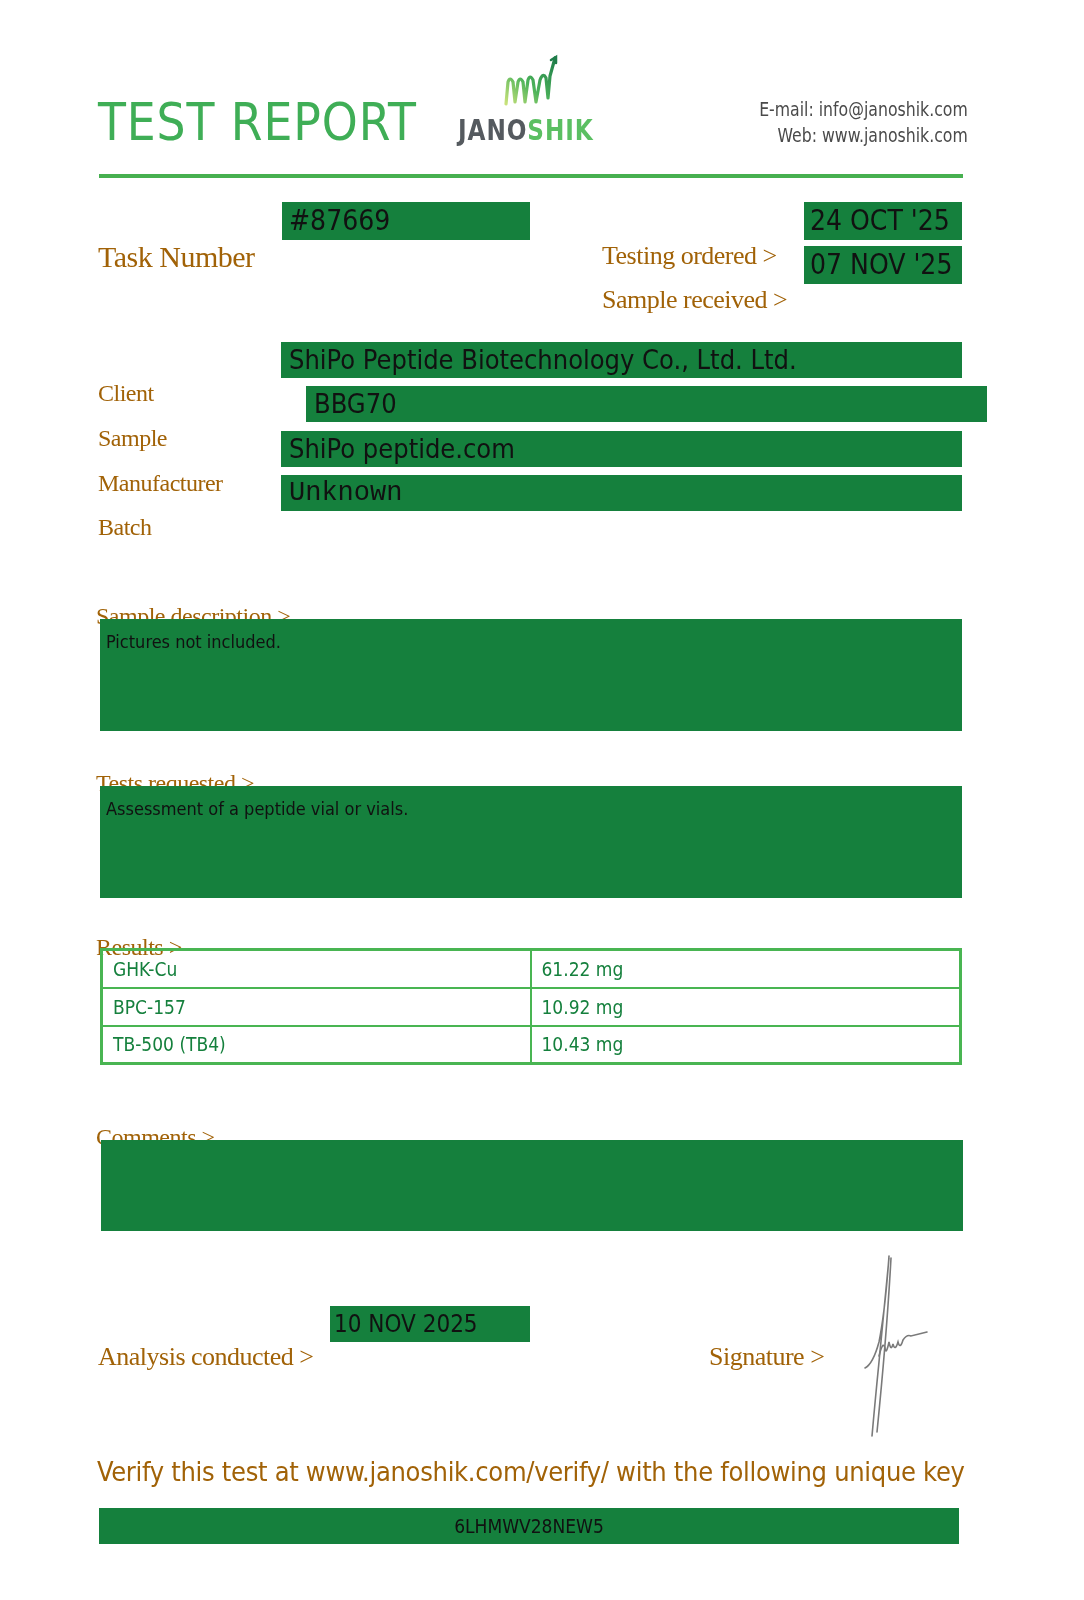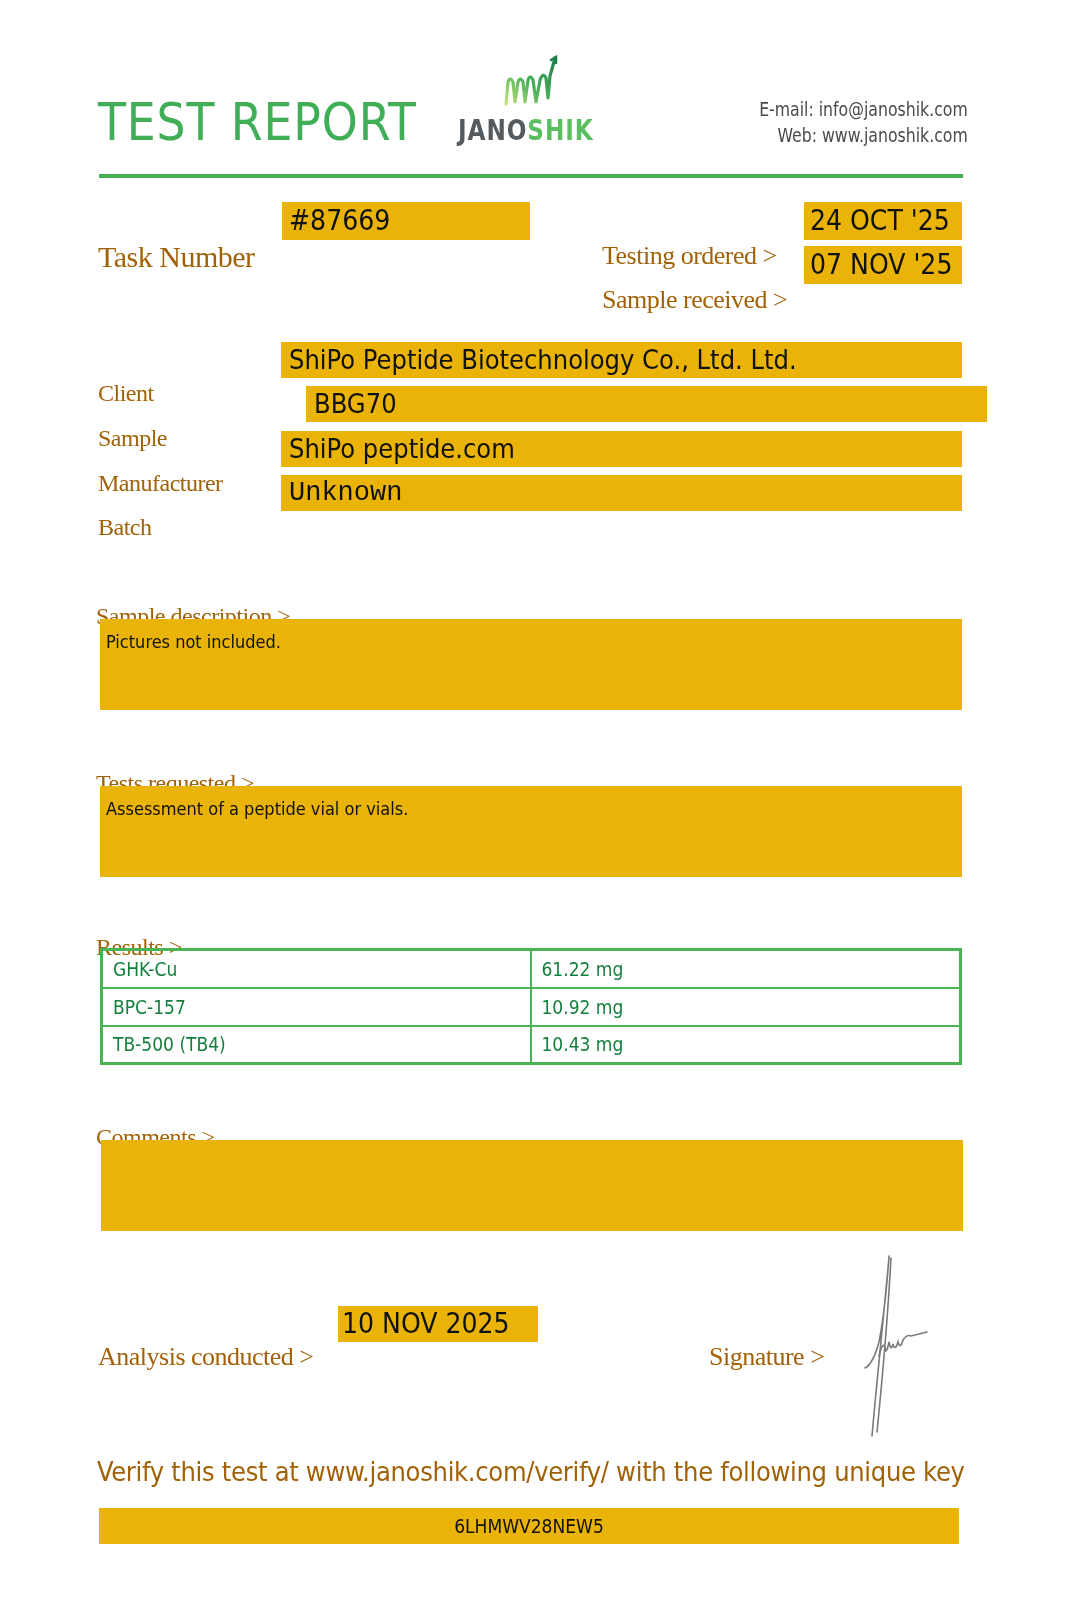"#87669" .field { background: #eab308 -> #15803d }
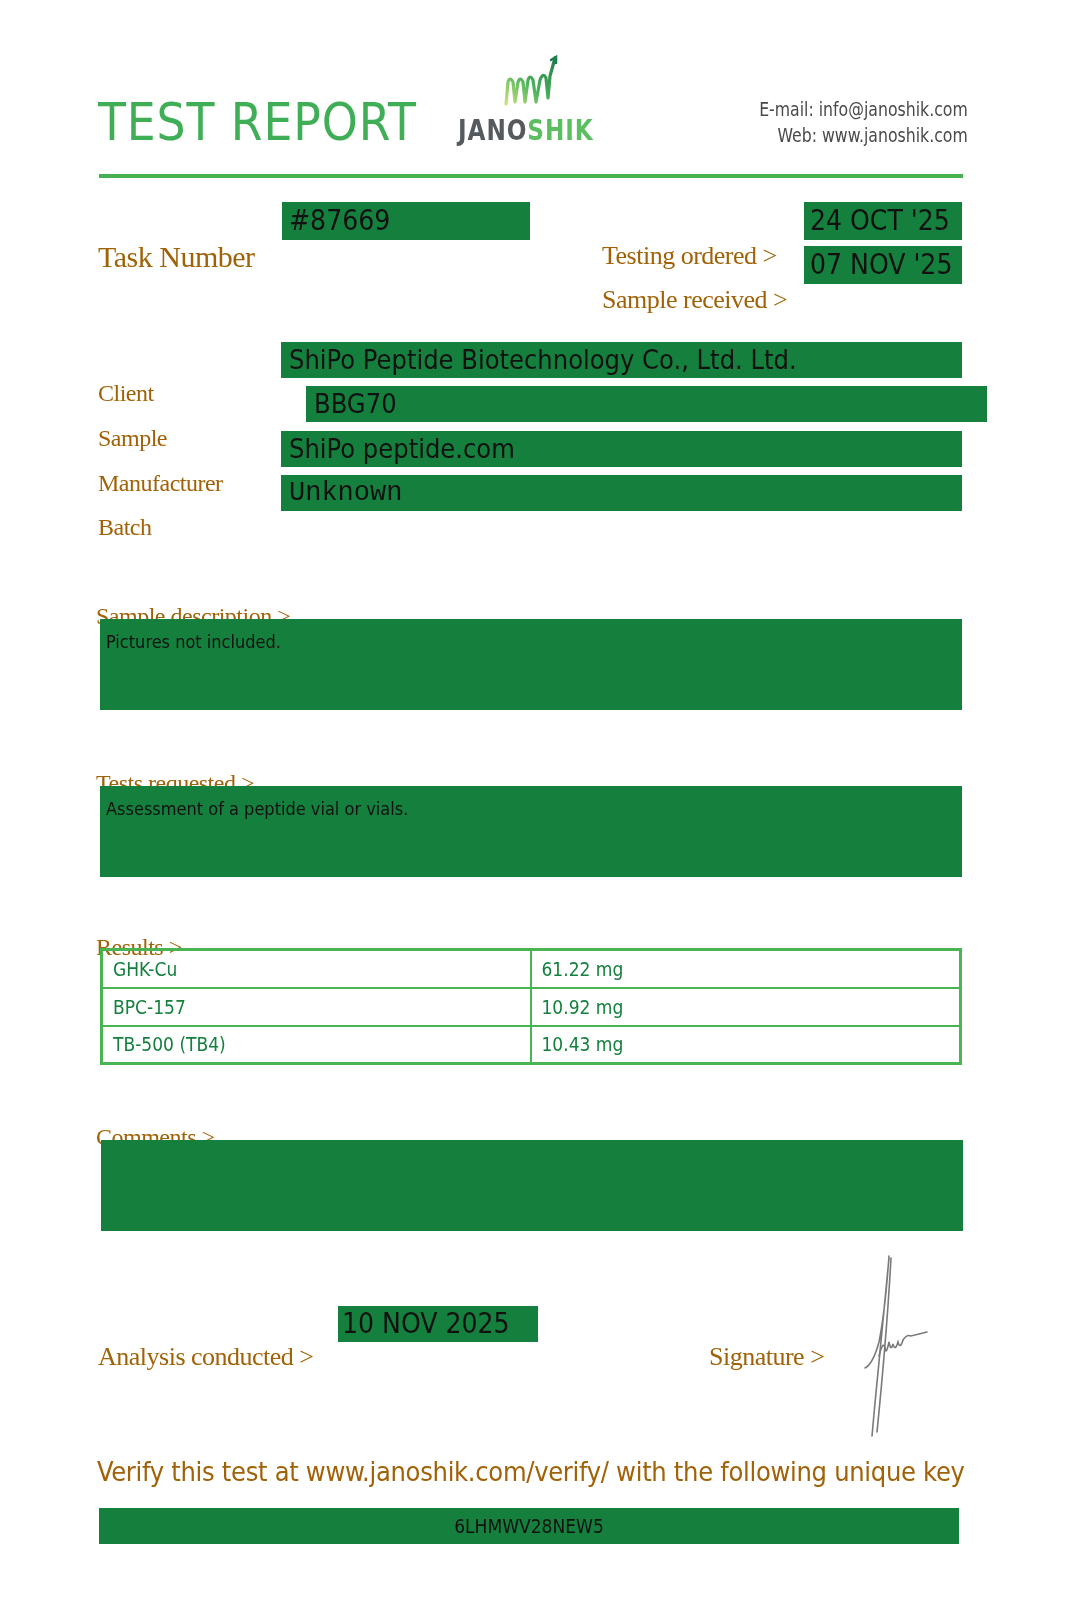"Pictures not included." .box { height: 91px -> 112px }
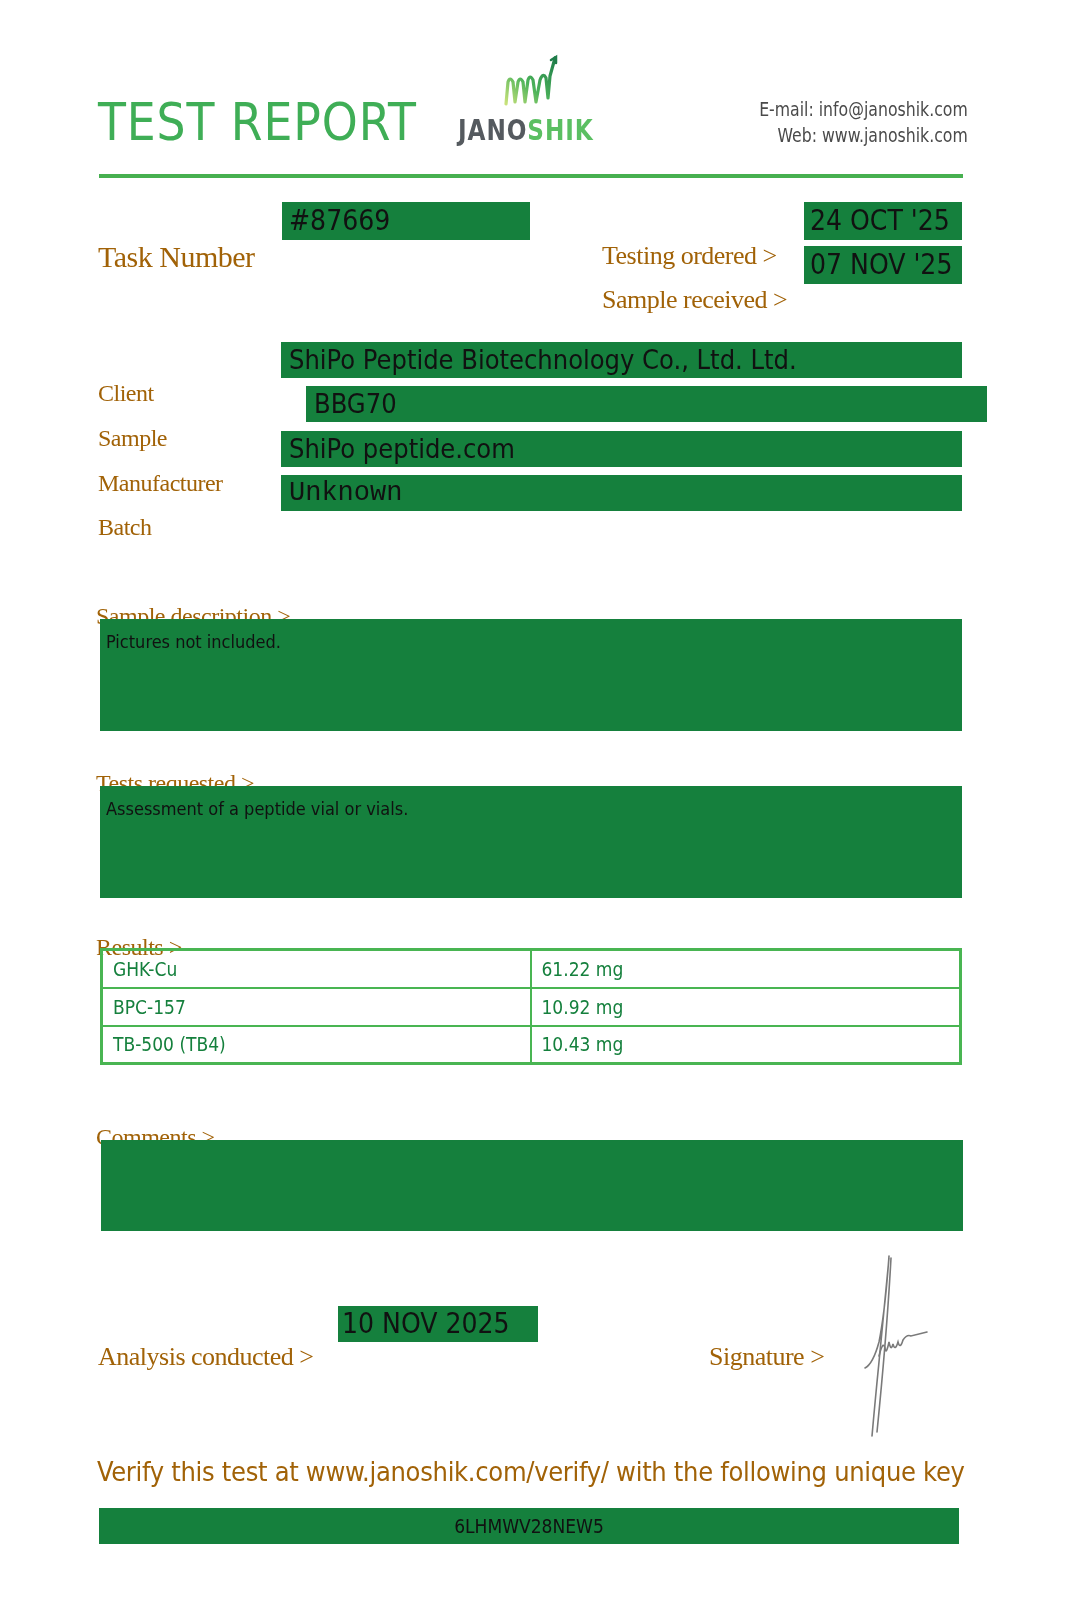"10 NOV 2025" #analysis-value { font-size: 28px -> 24px; margin-left: 8px -> none }
